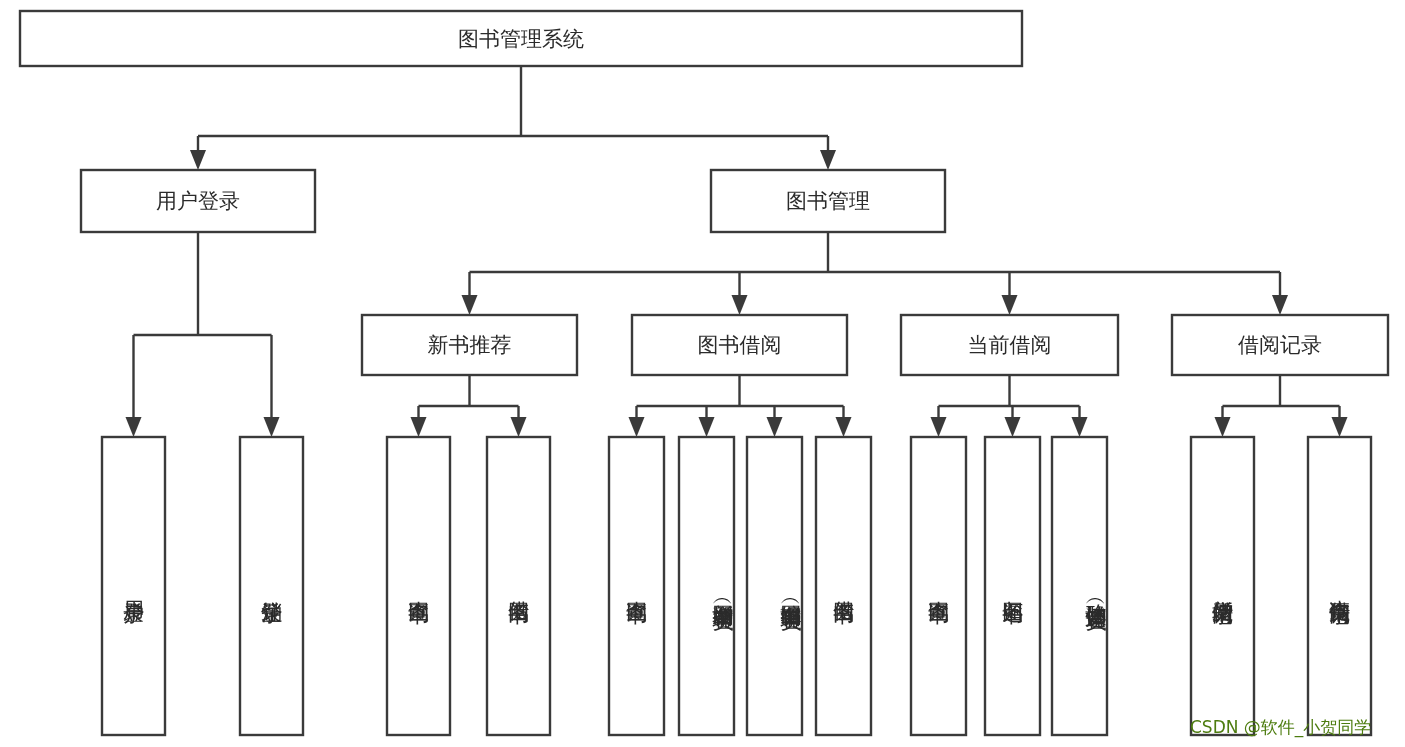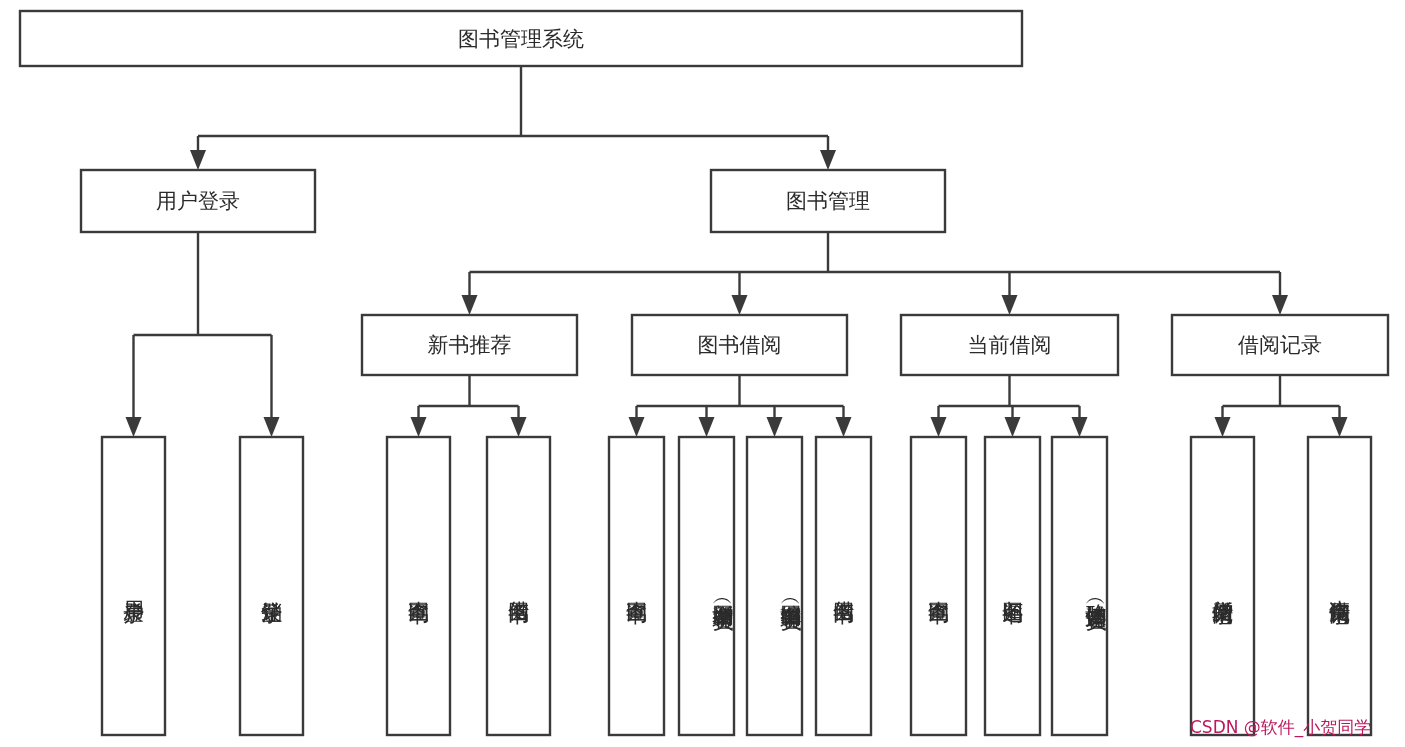"CSDN @软件_小贺同学" .watermark { color: #be185d -> #4d7c0f }
